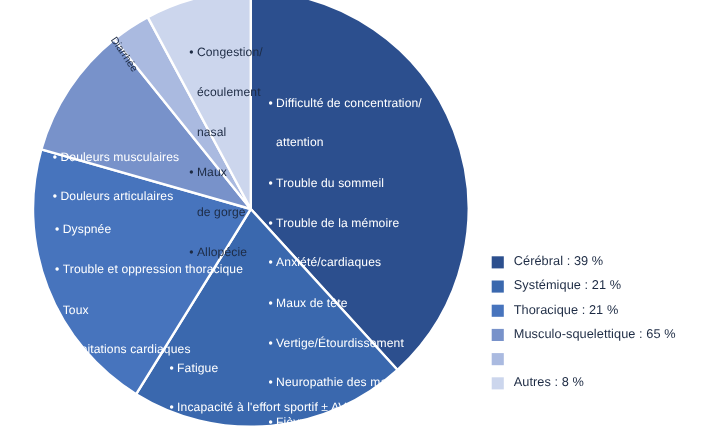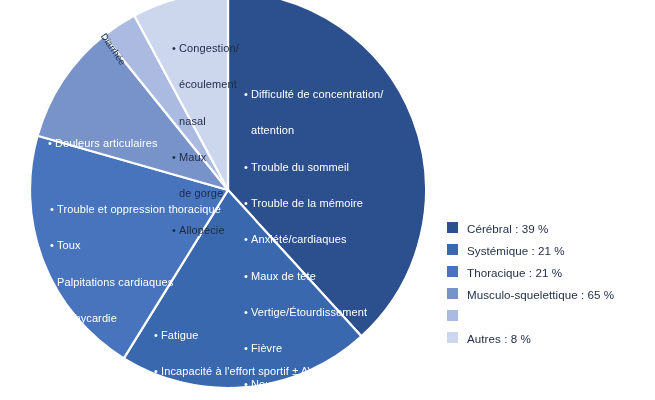"Douleurs musculaires" span.li { html: none -> <span>Douleurs musculaires</span> }
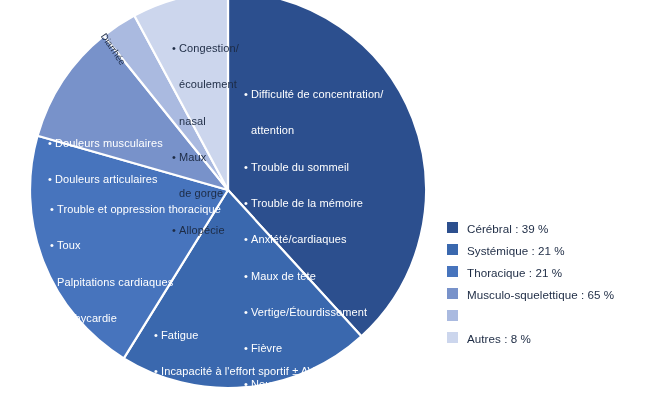"Dyspnée" span.li { html: none -> <span>Dyspnée</span> }
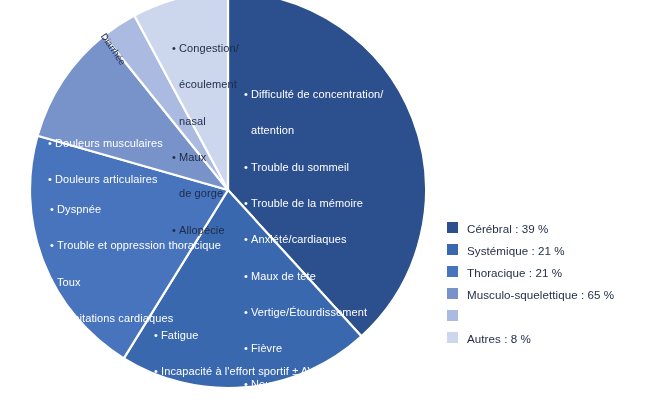"Cérébral : 39 %" .legend-row { align-items: flex-start -> flex-end }
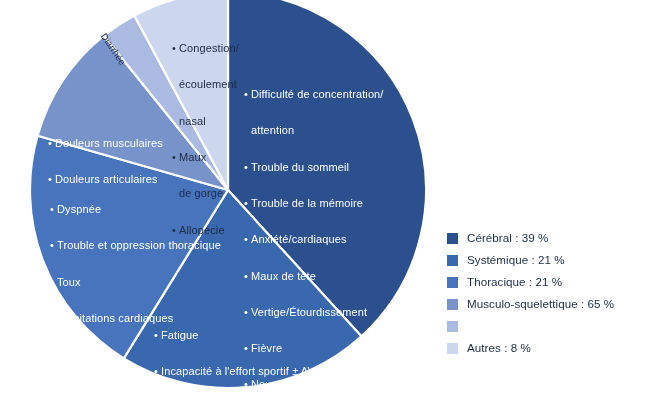"Fièvre" span.li { order: before "Neuropathie des mains/pieds" -> after "Neuropathie des mains/pieds" }
